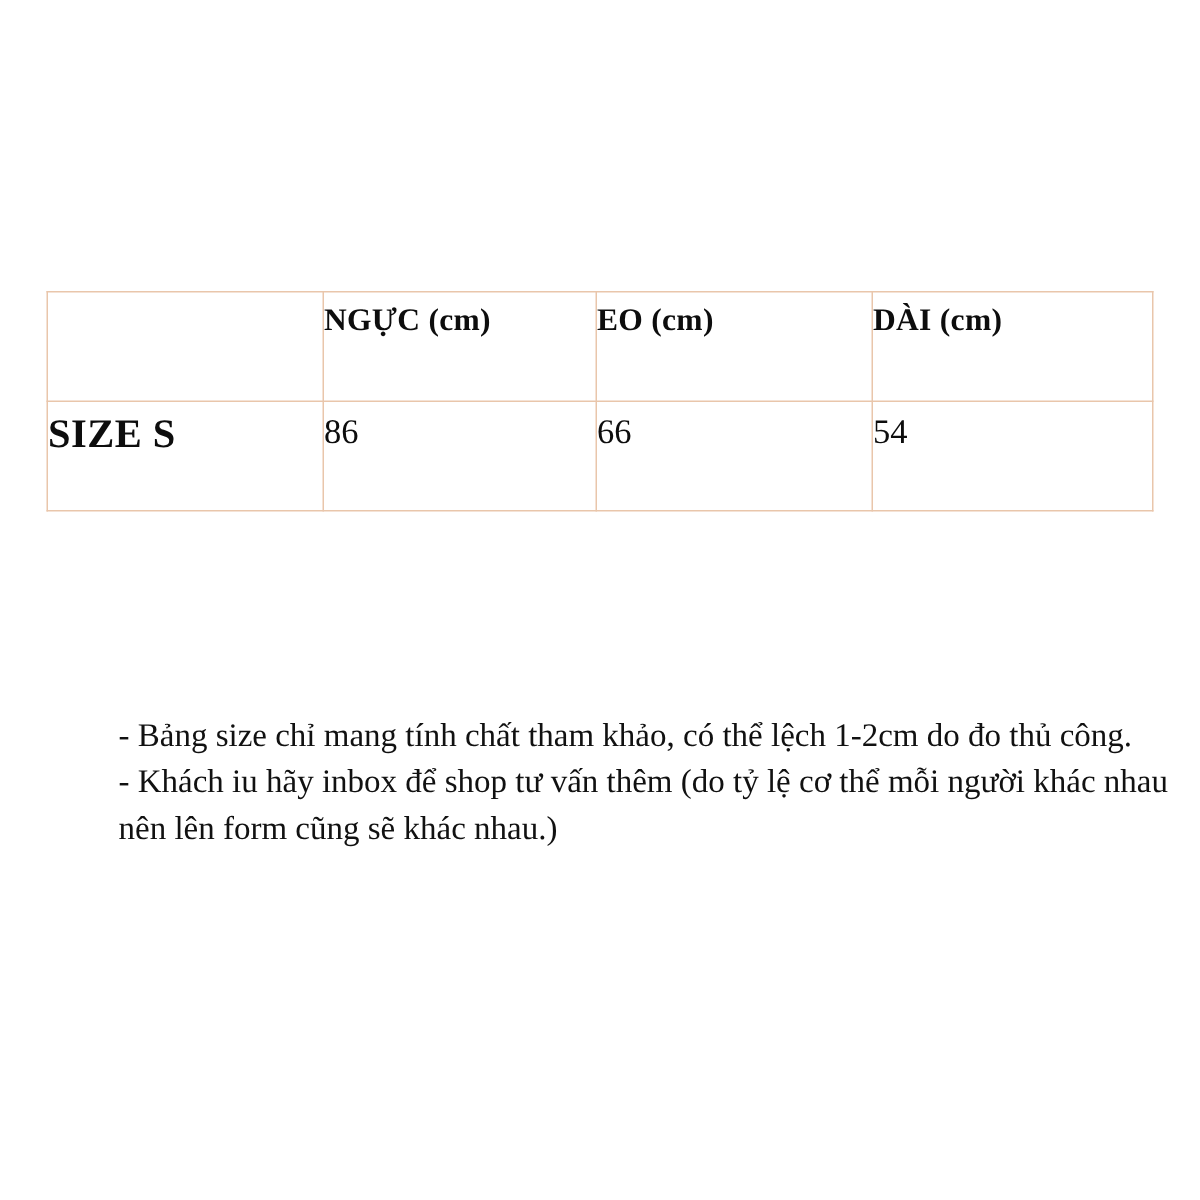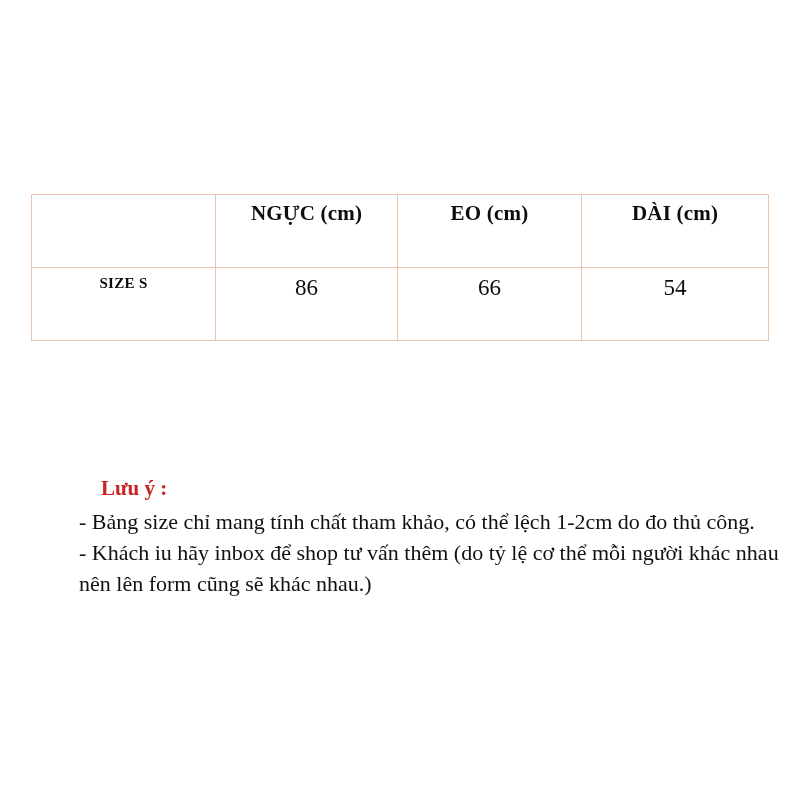"NGỰC (cm)" table.size-table td { text-align: center -> left }
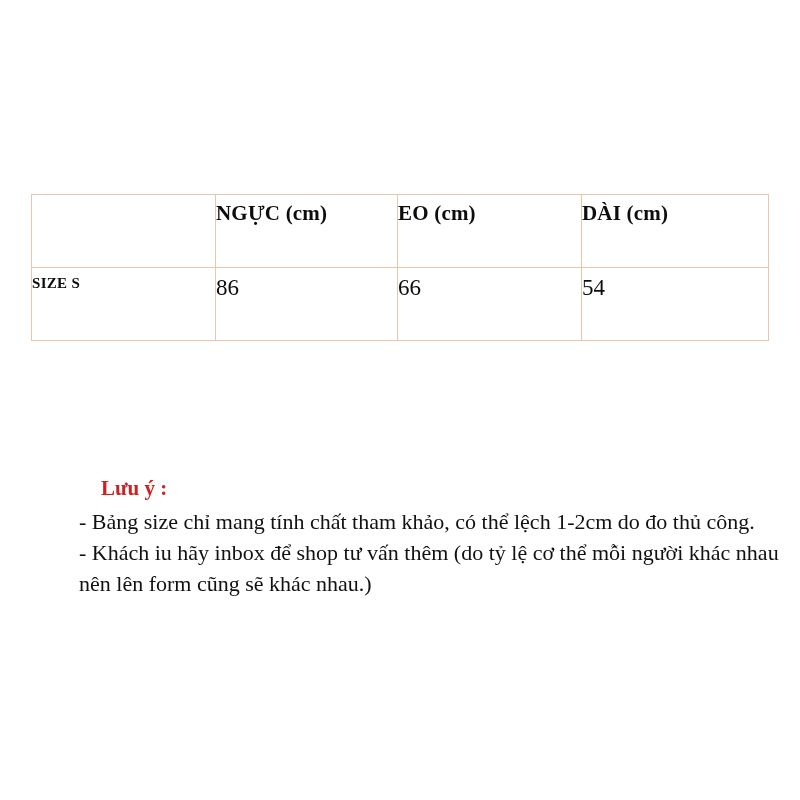"SIZE S" .row-label { font-size: 15px -> 27px }
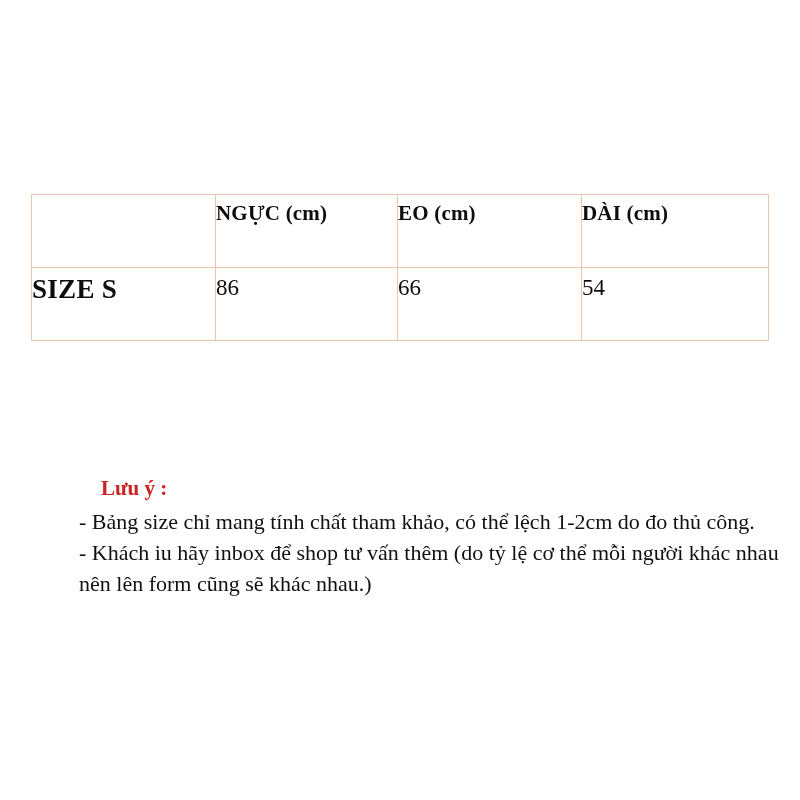"Lưu ý :" p.note-title { html: <p>Lưu ý :</p> -> none }
